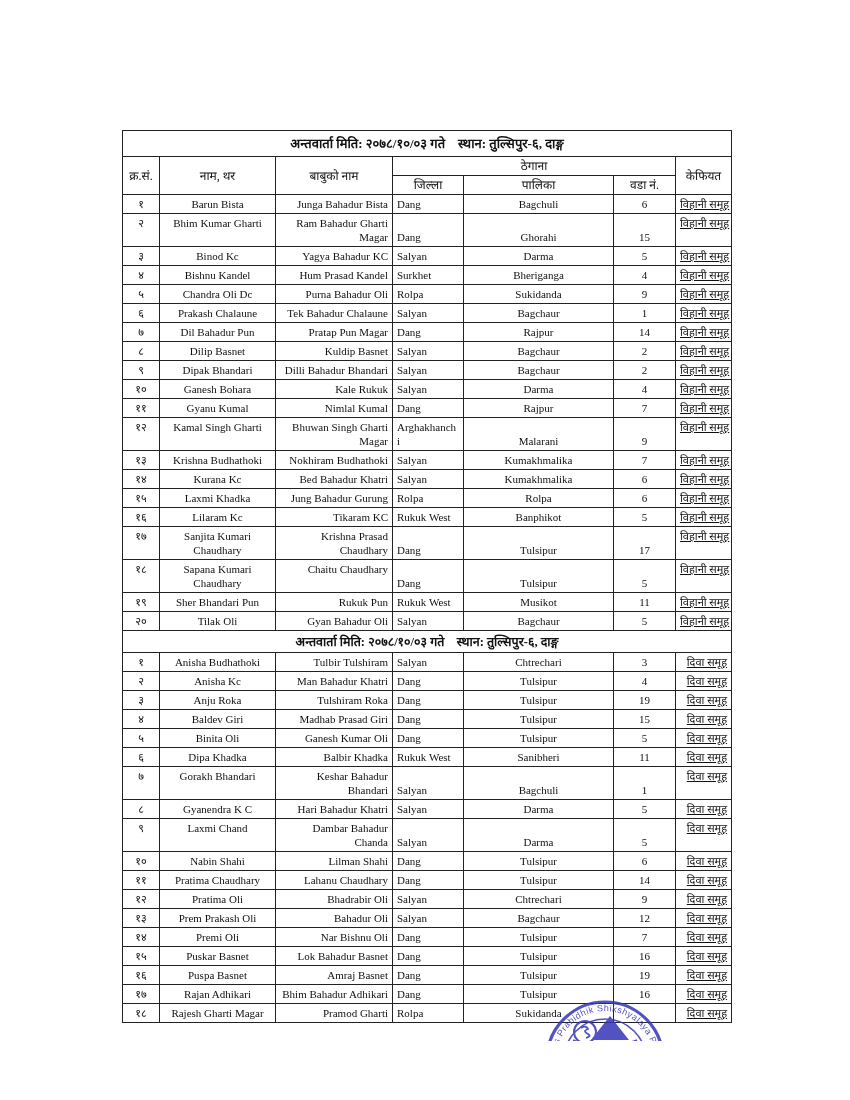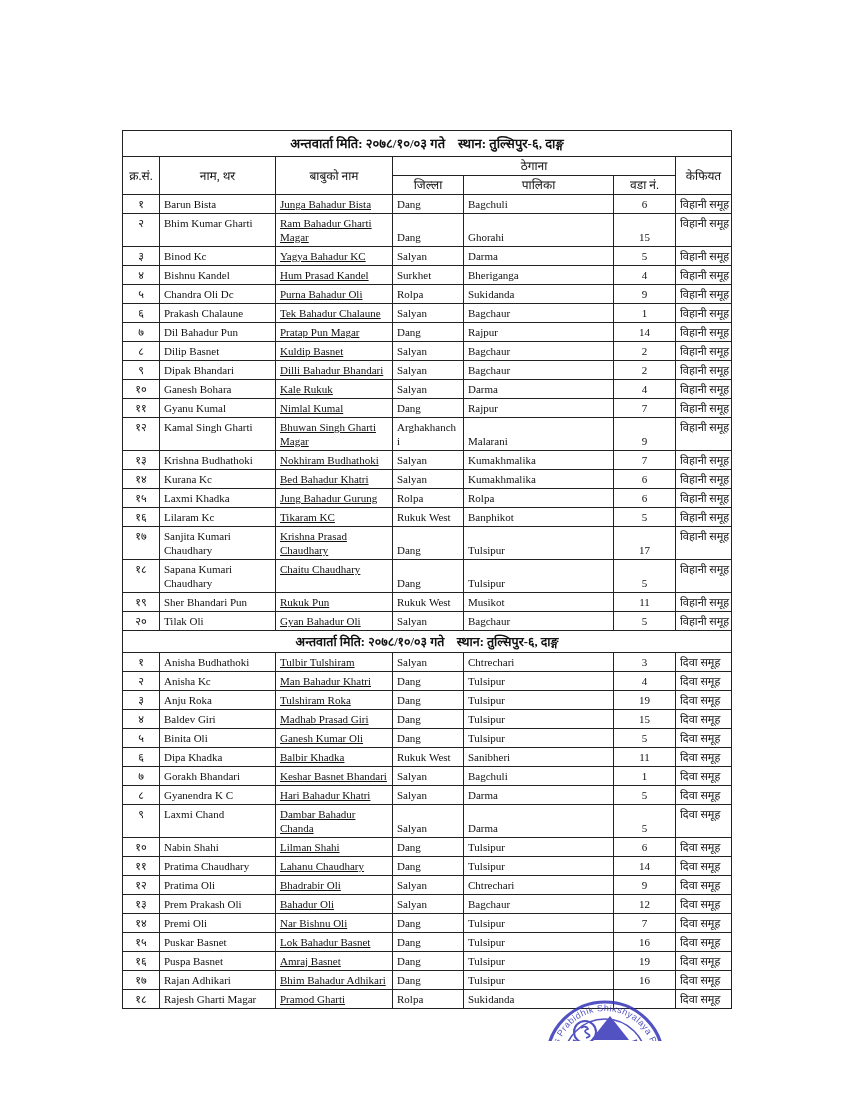"Barun Bista" .c-name { text-align: left -> center }
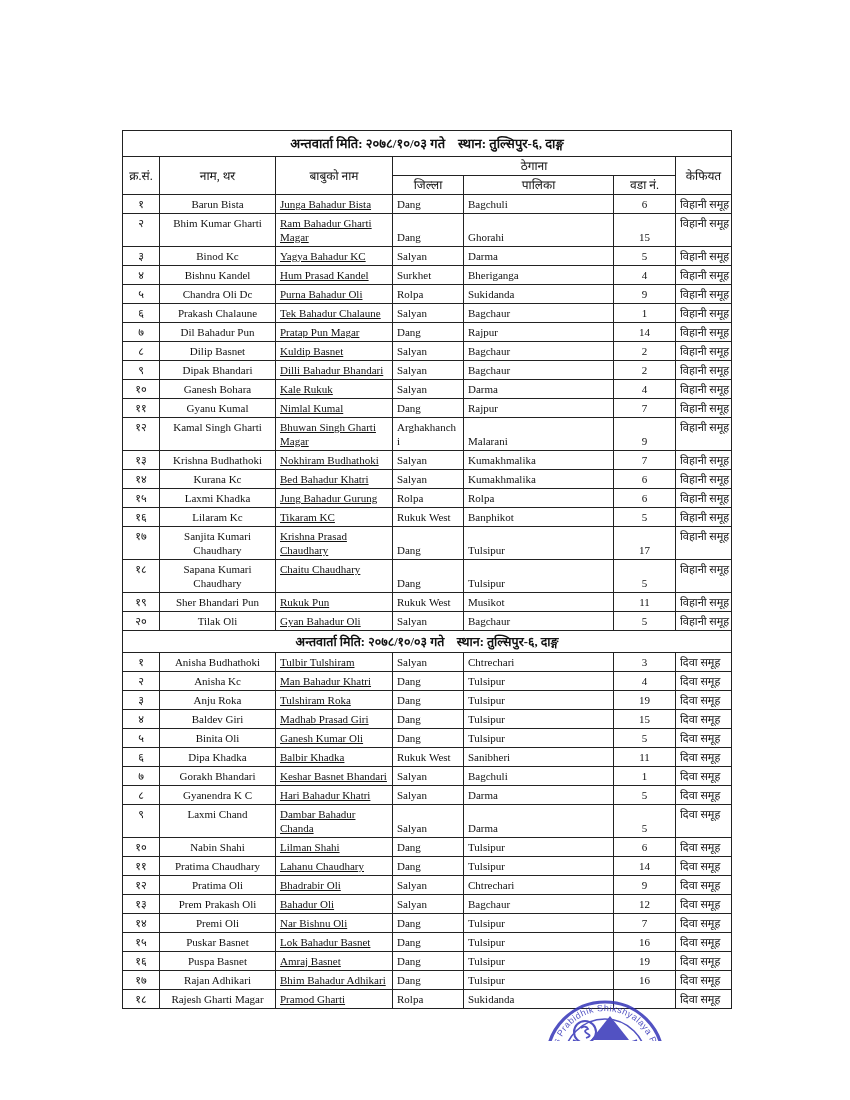"Junga Bahadur Bista" .c-father { text-align: left -> right; text-decoration: underline -> none }
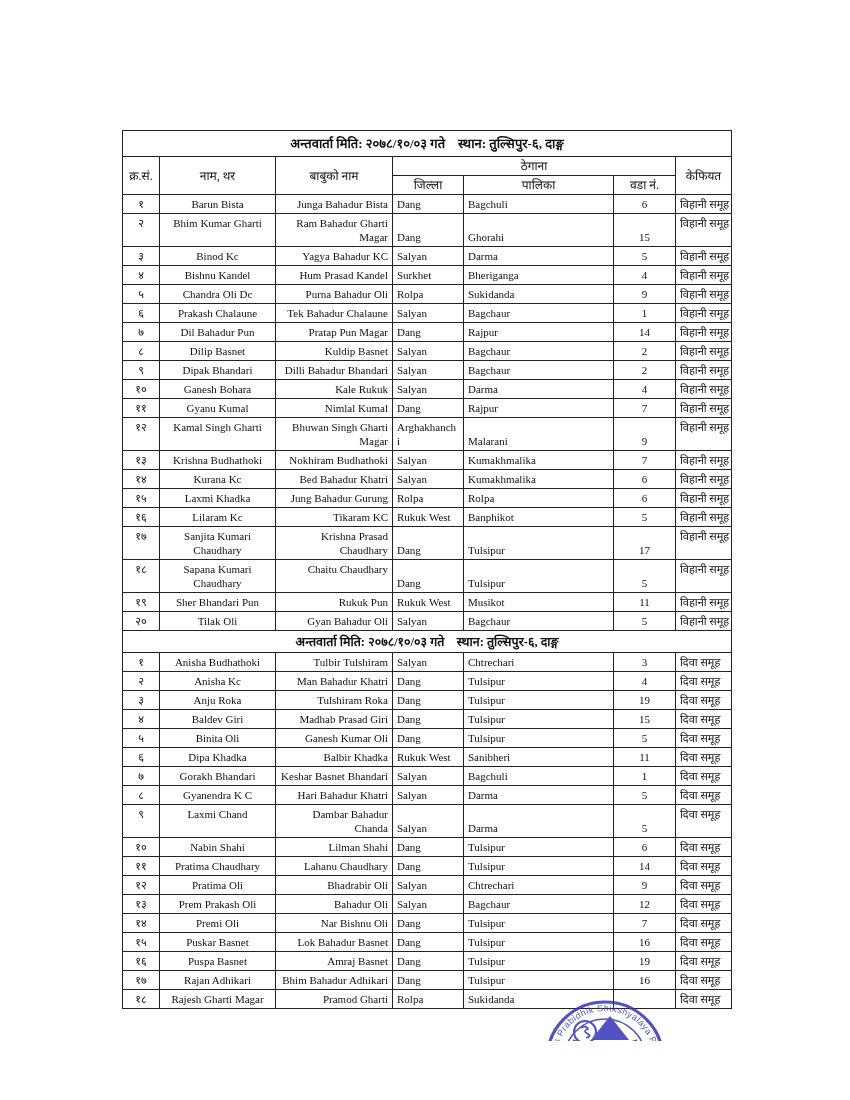"Bagchuli" .c-palika { text-align: left -> center }
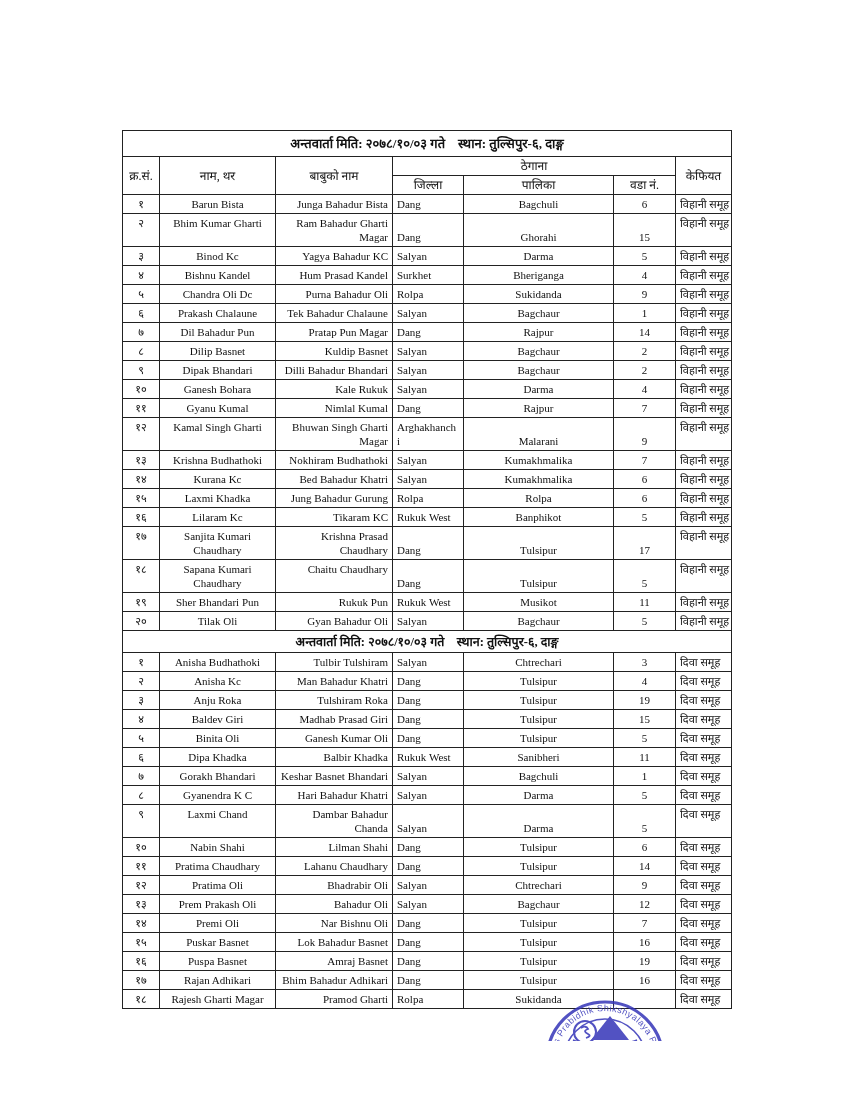"विहानी समूह" .c-remark { text-align: left -> right; text-decoration: none -> underline }
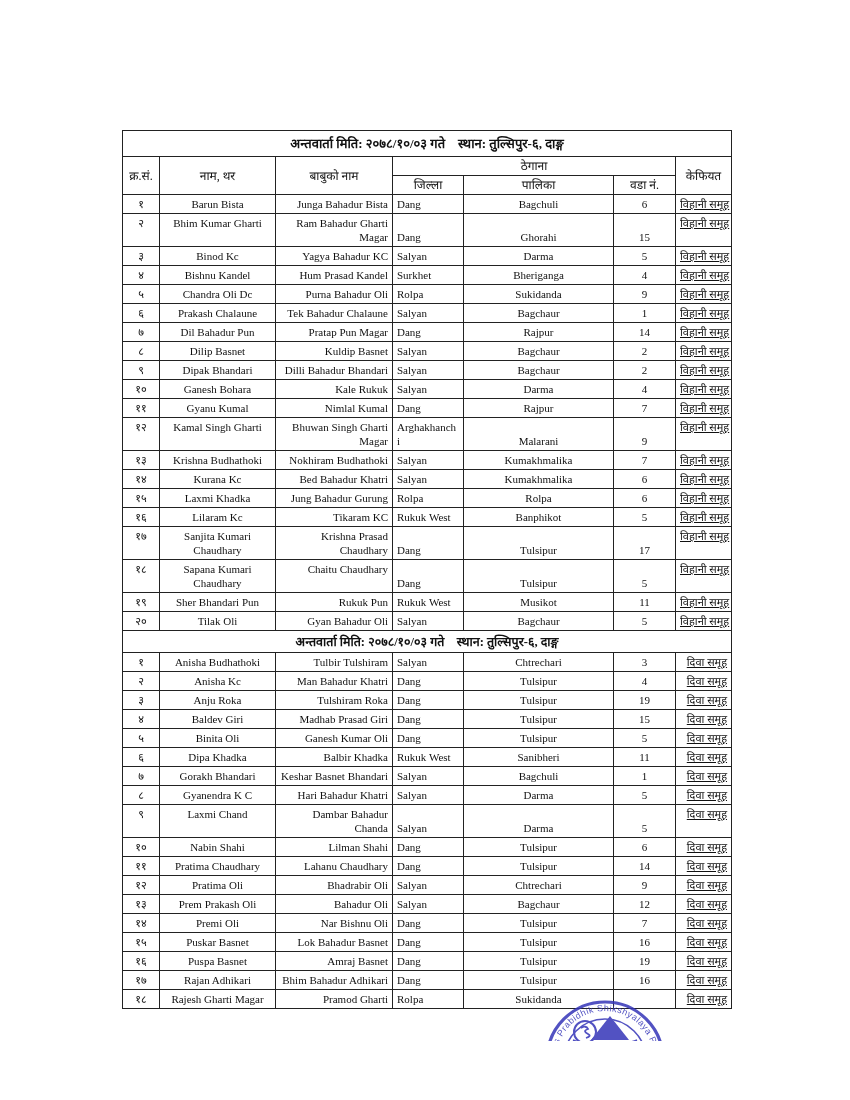"Keshar Basnet Bhandari" td.c-father { text: Basnet -> Bahadur }
